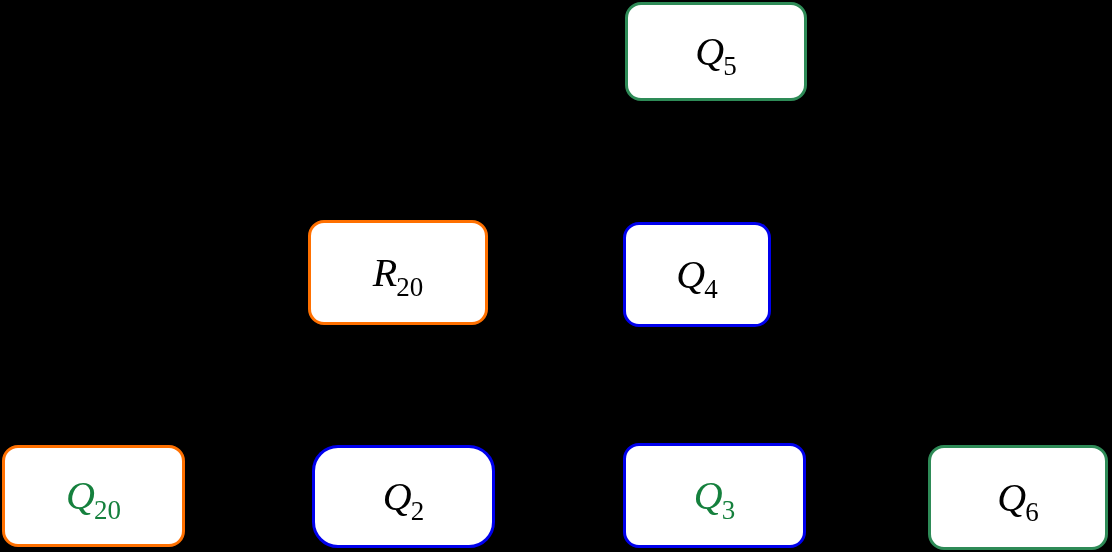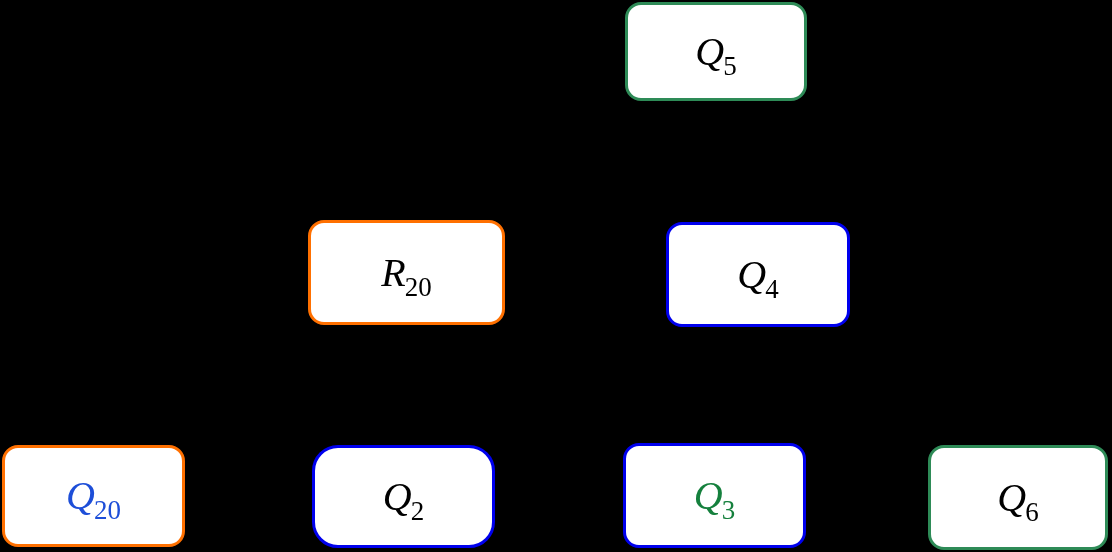"R20" div.node { width: 197px -> 180px }
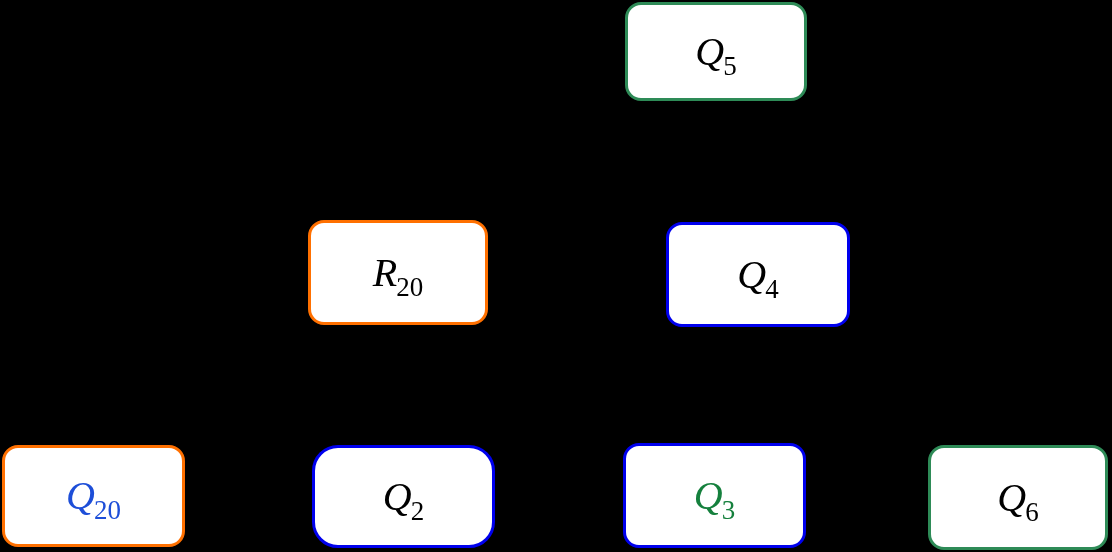"Q4" div.node { margin-left: 43px -> none; width: 184px -> 148px }
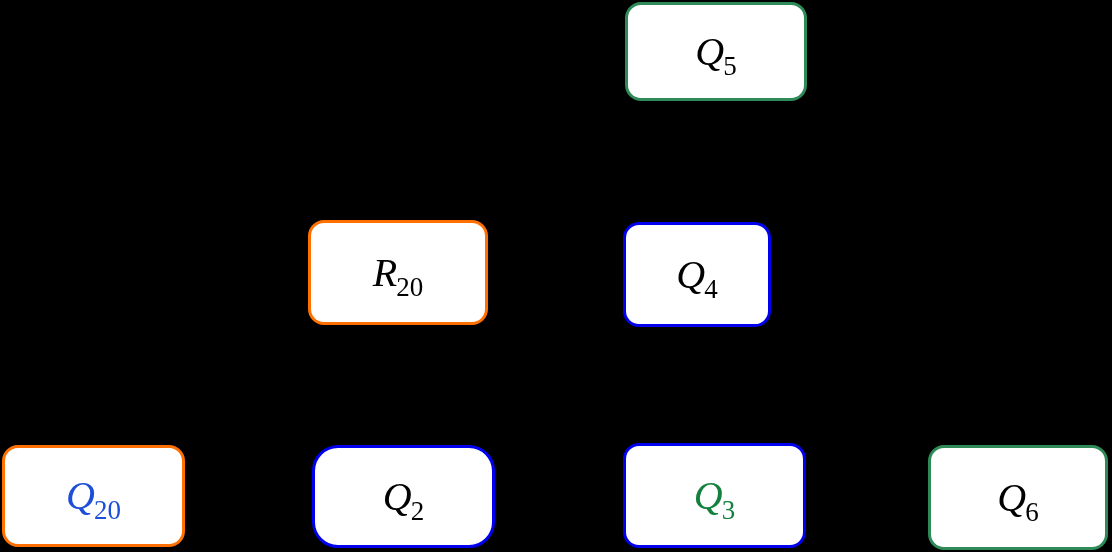"Q20" span.node-label { color: #1d4ed8 -> #15803d }
